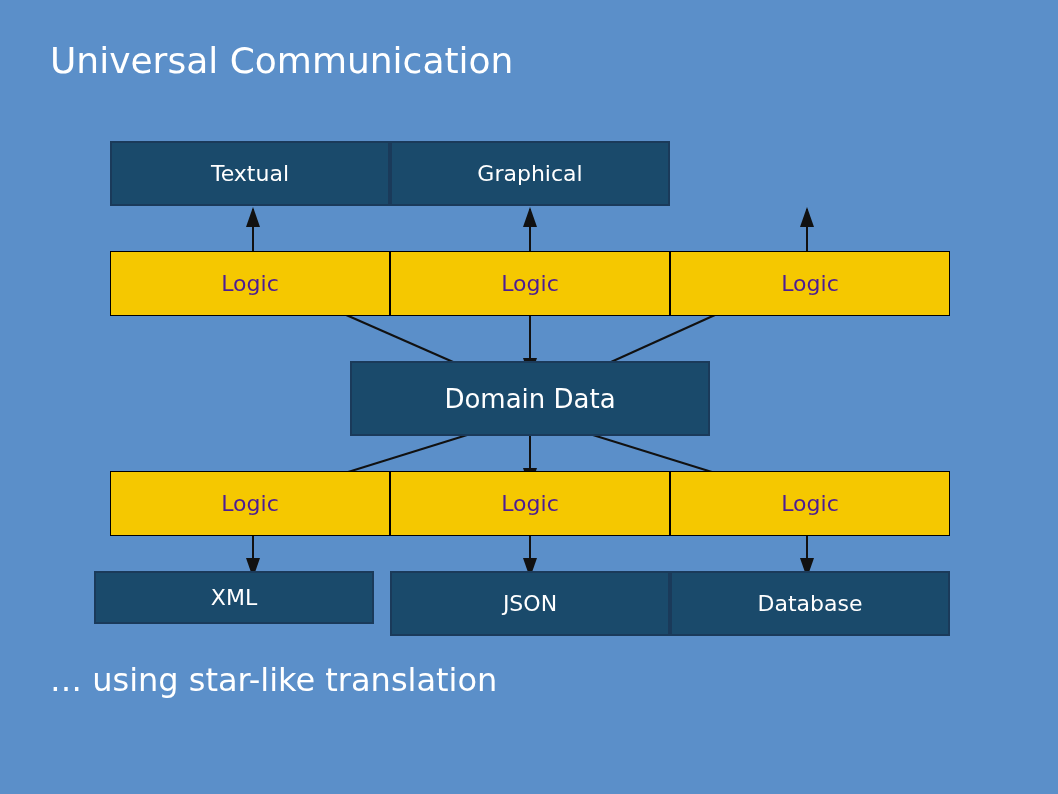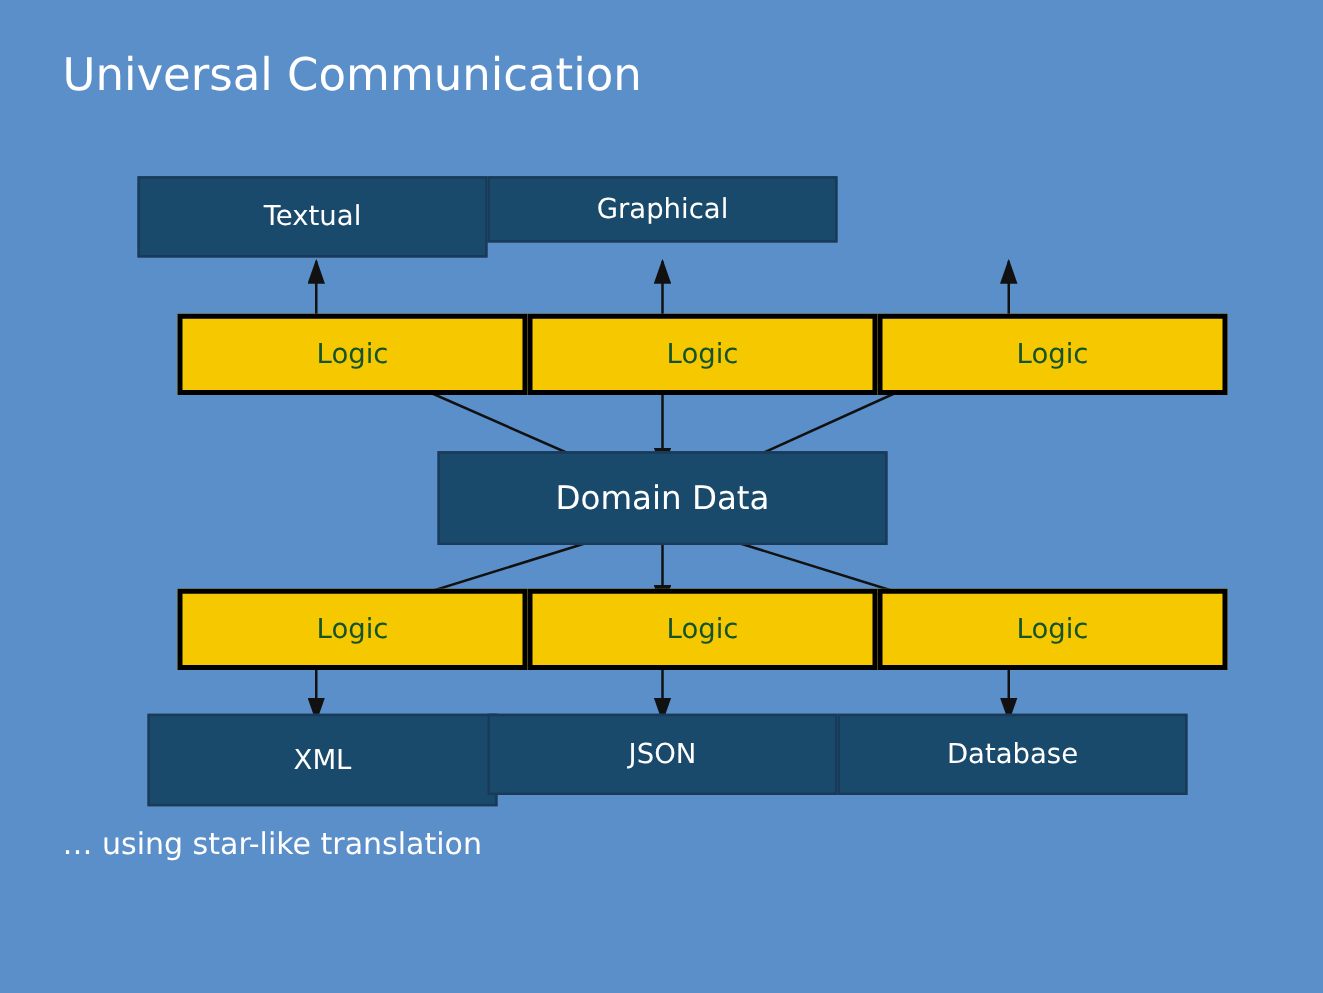"Graphical" div.node { height: 53px -> 65px }
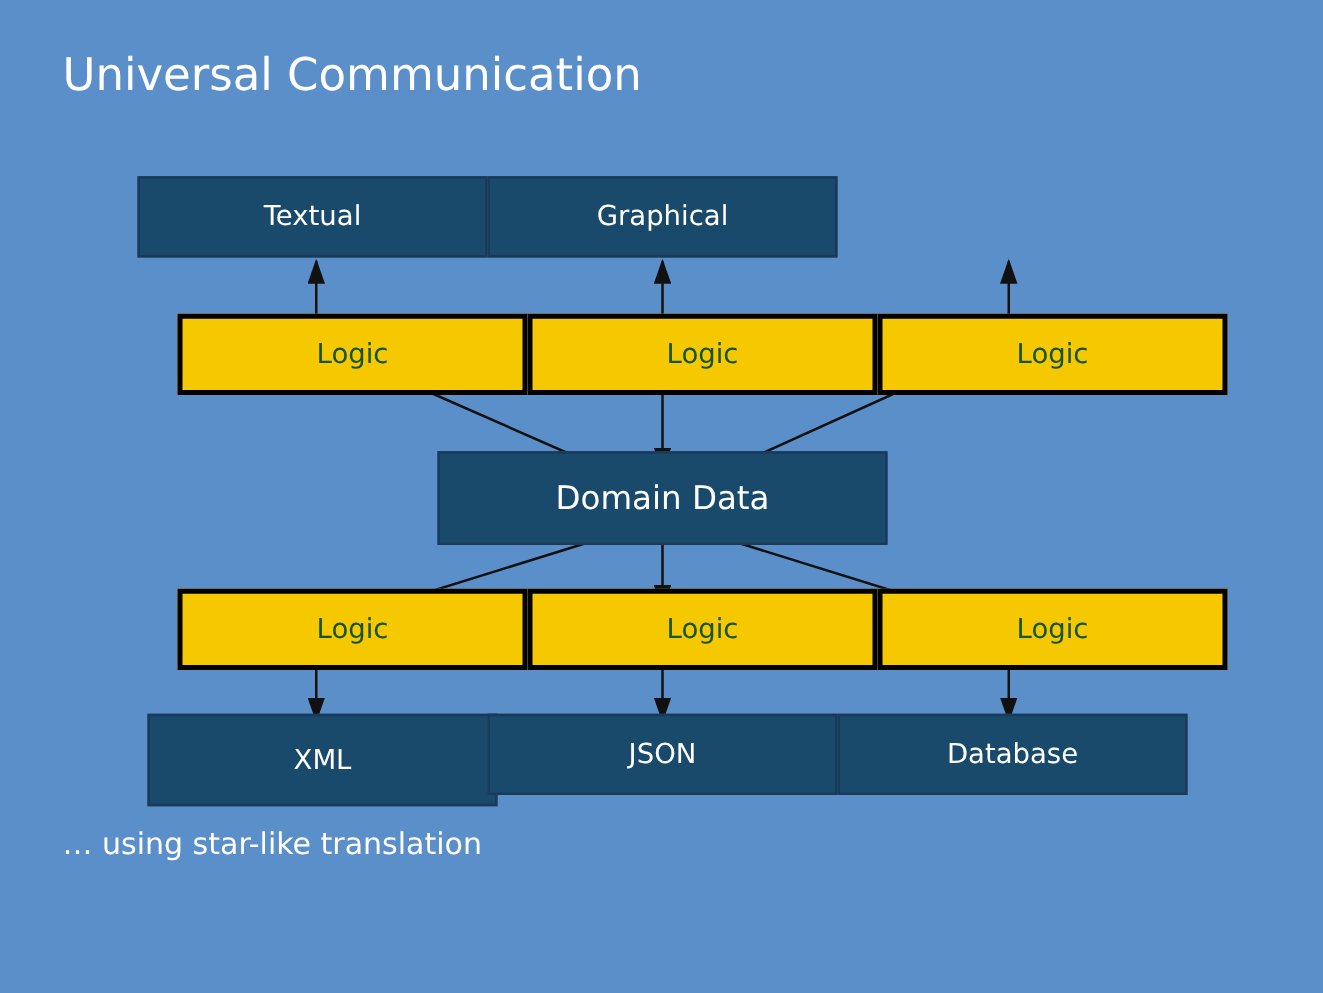"Logic" .node-yellow { border: 4px solid #000000 -> 1px solid #000000; color: #14532d -> #4c1d95; margin-left: 32px -> none }
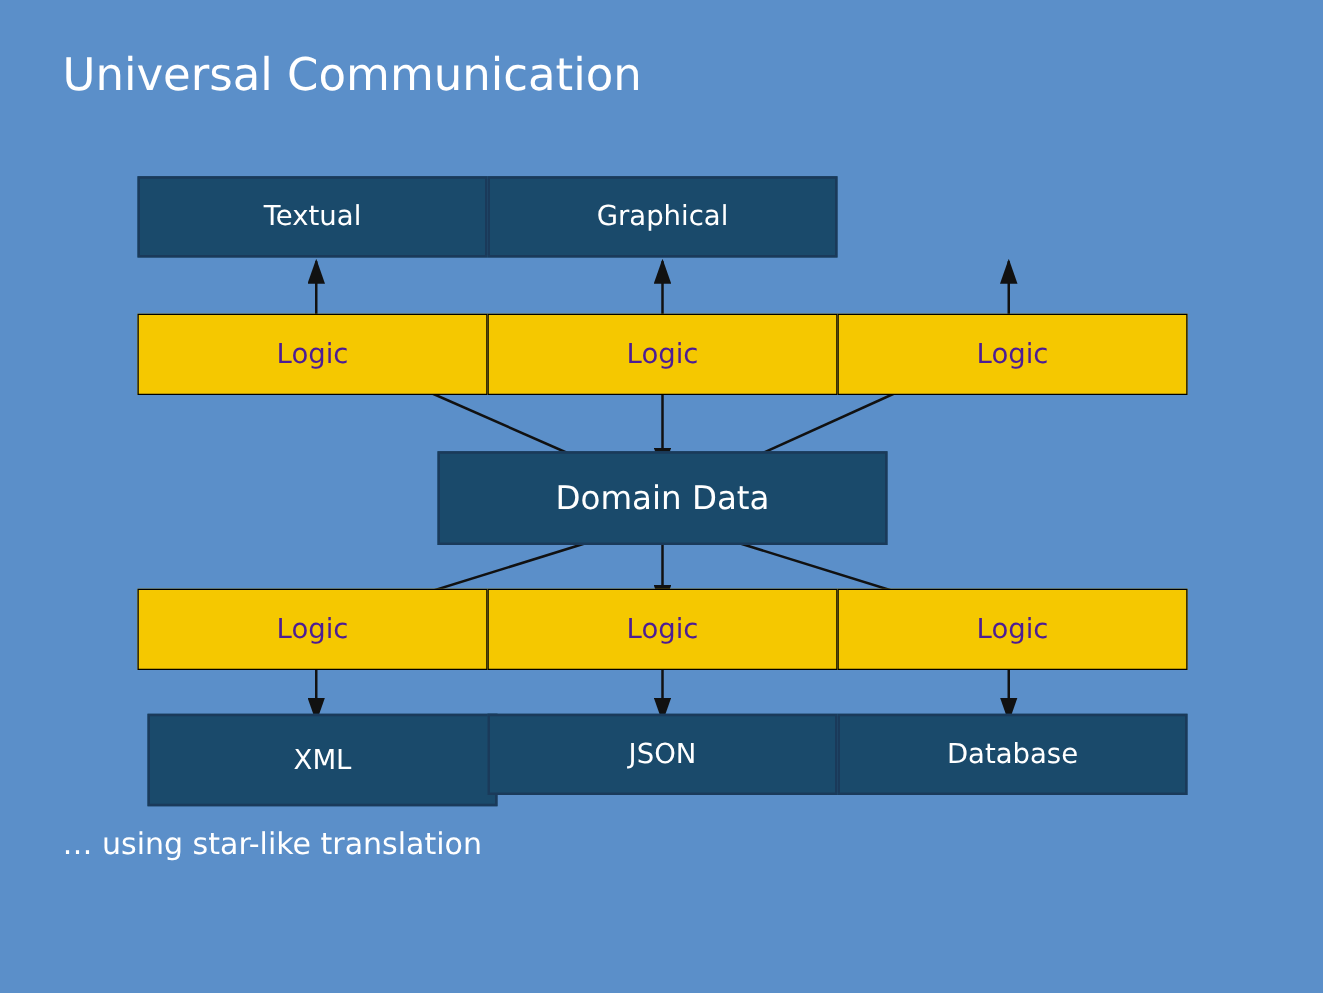"XML" div.node { height: 74px -> 53px; left: 68px -> 44px }
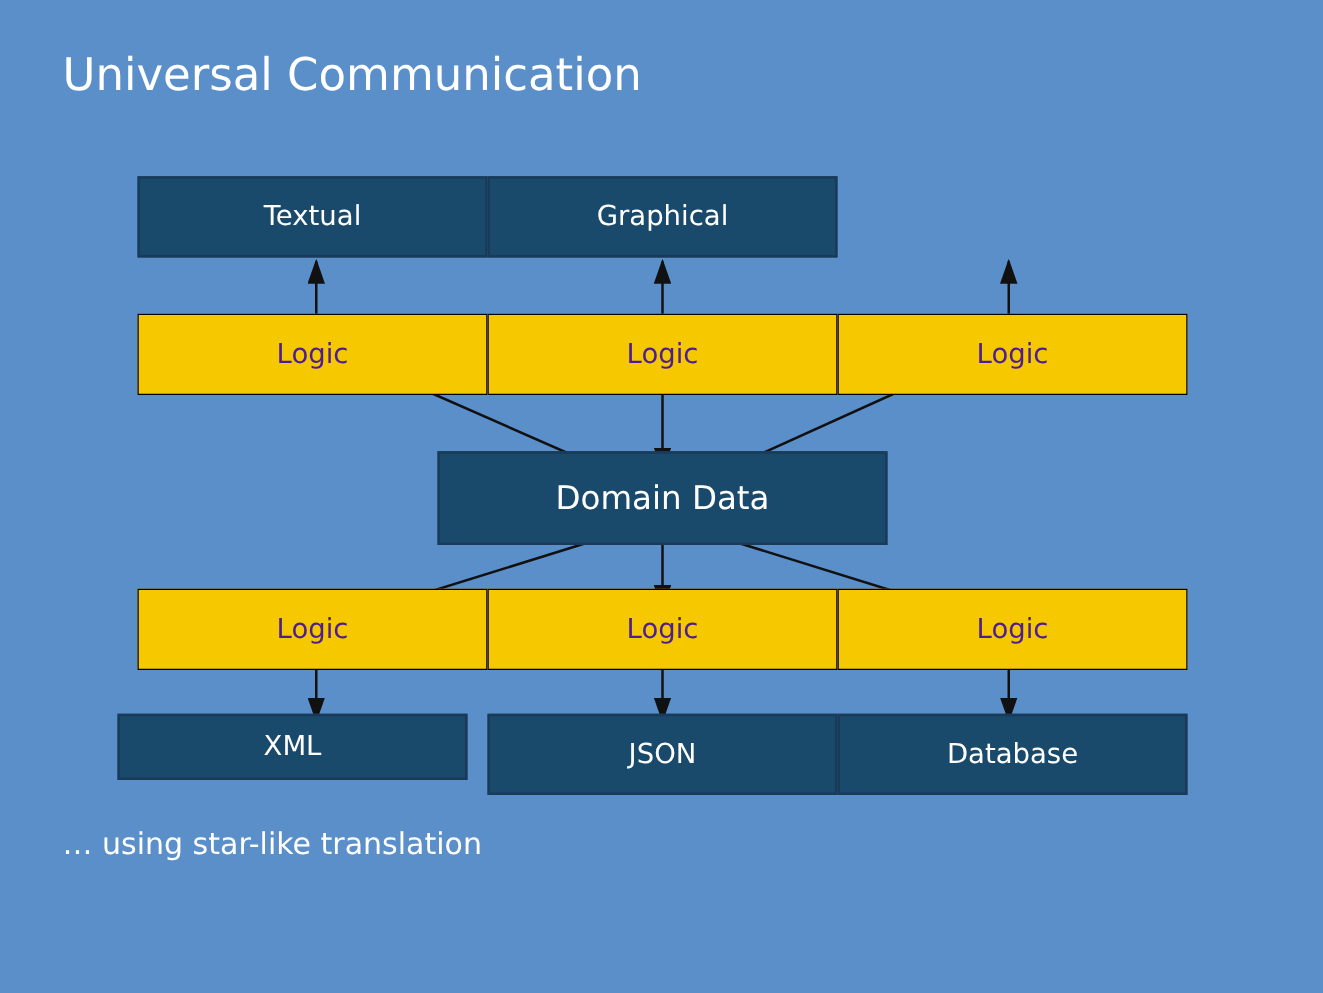"… using star-like translation" .subtitle { font-size: 24px -> 32px }
